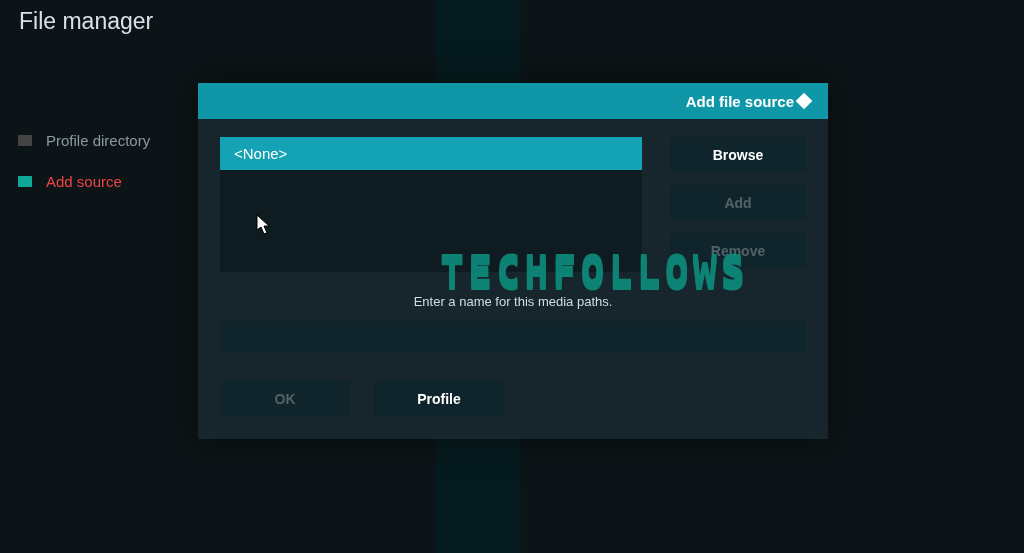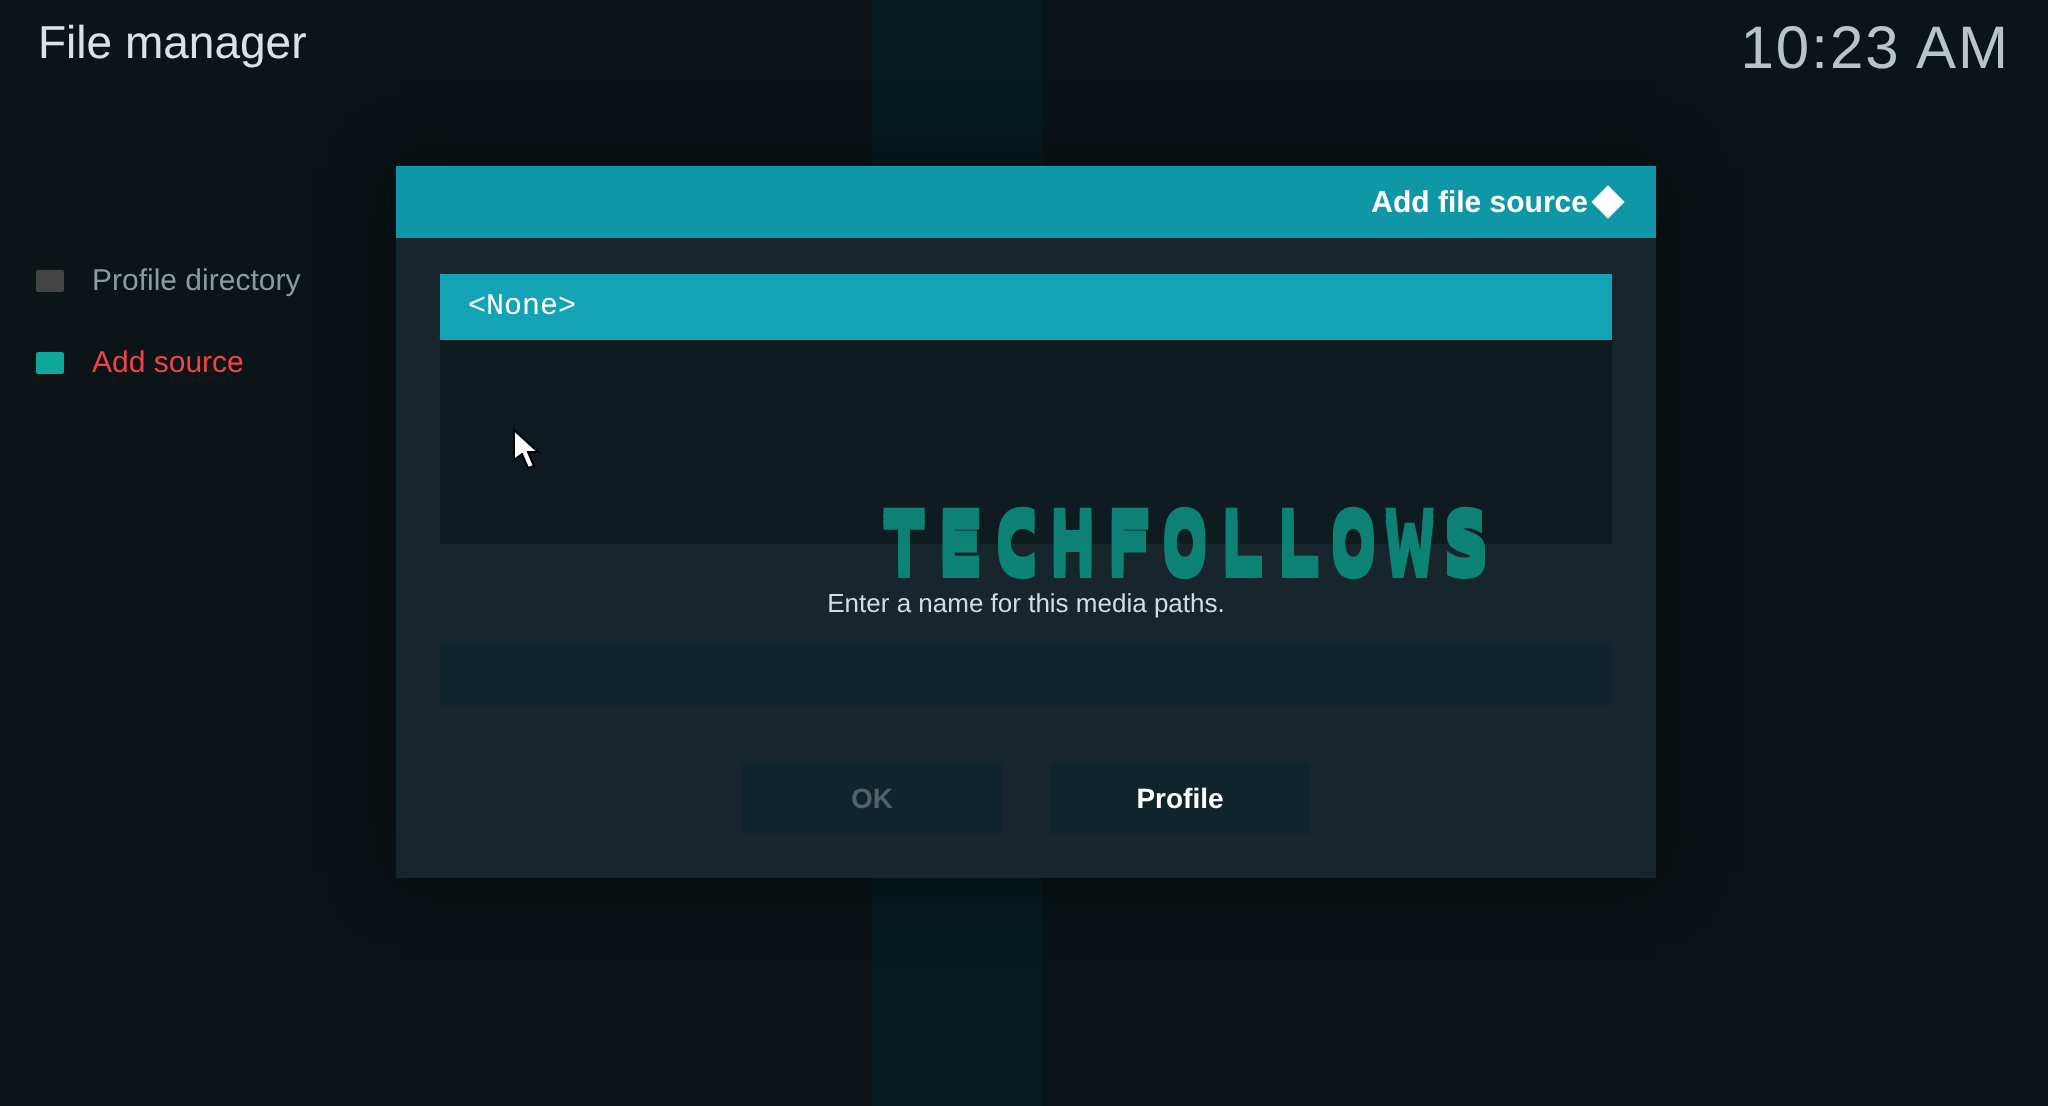"10:23 AM" div.clock { html: <div>10:23 AM</div> -> none }
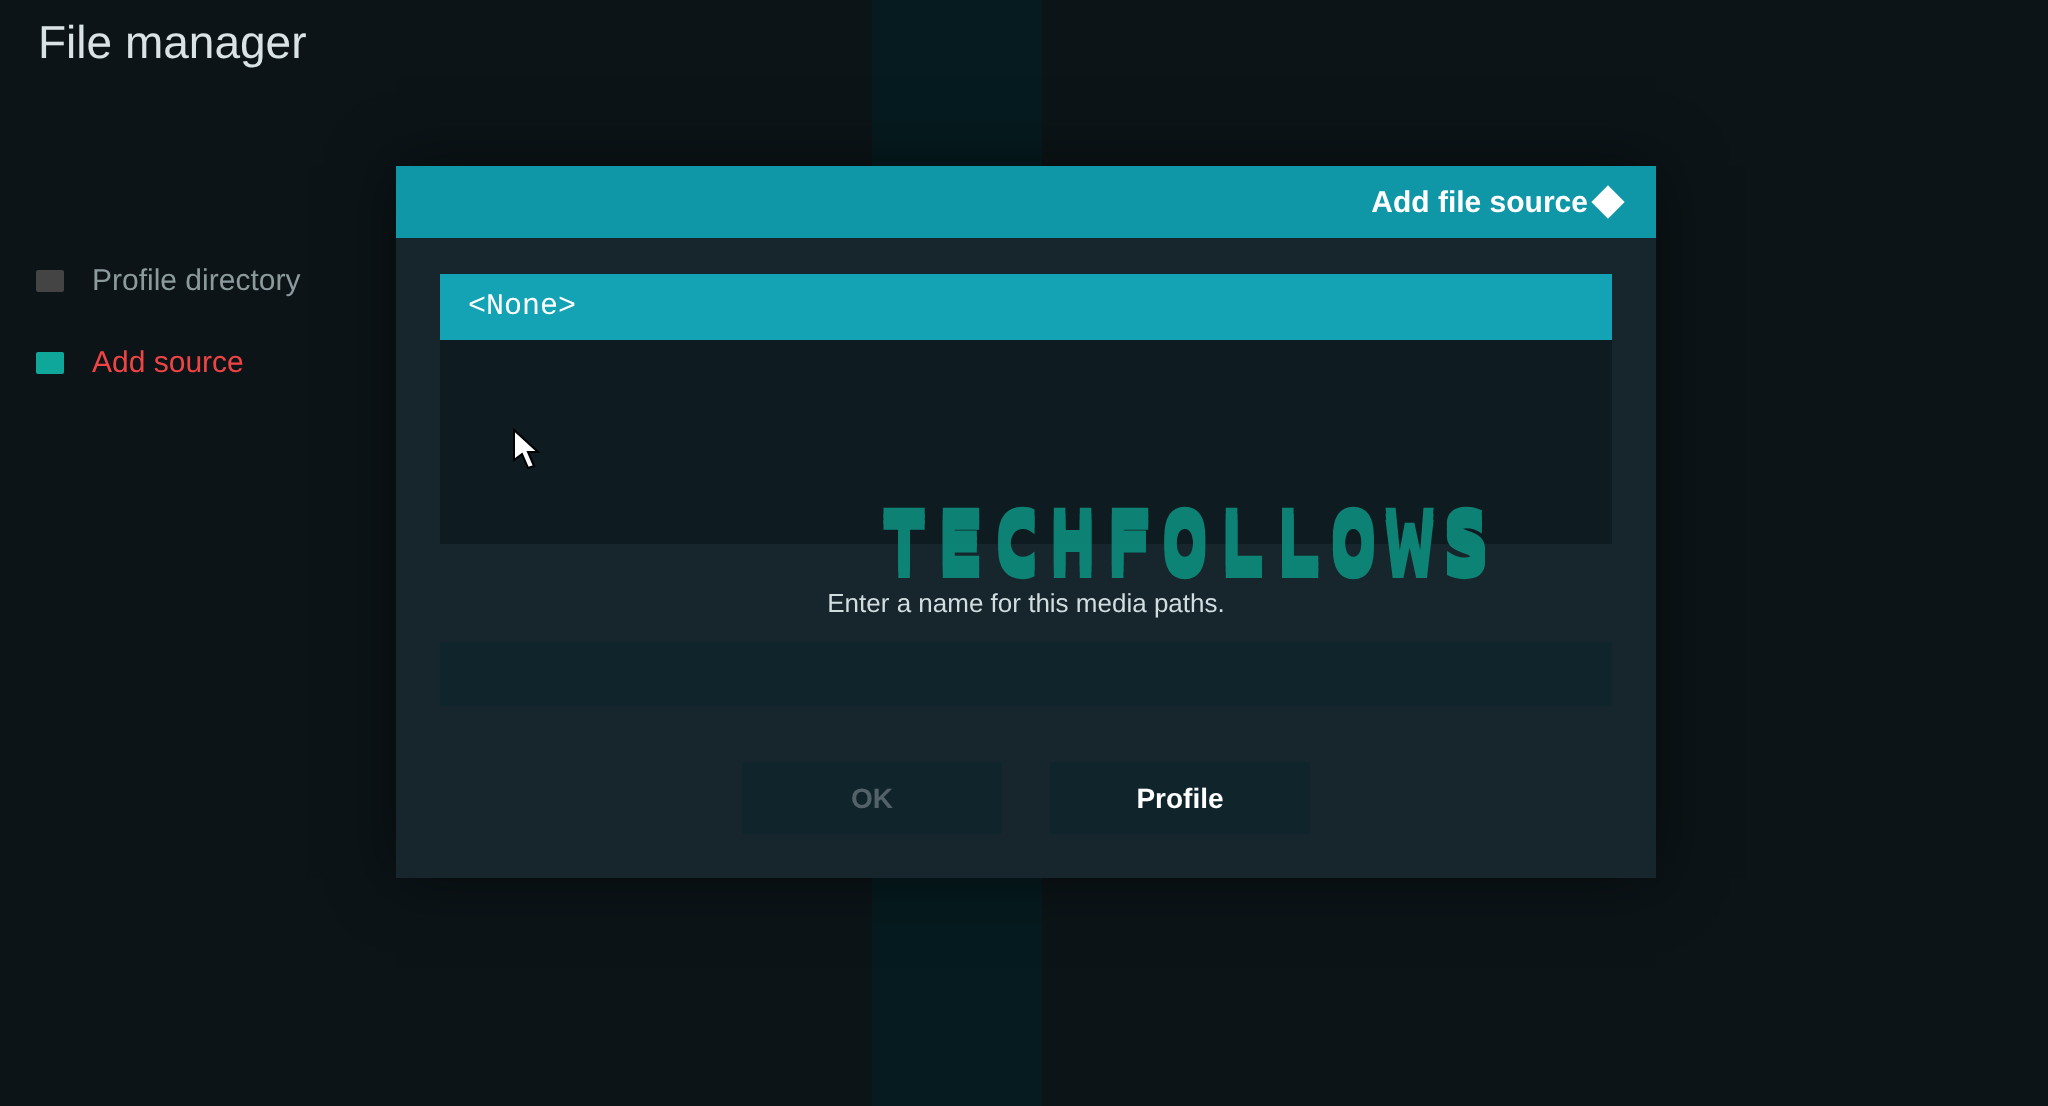"<None>" .paths-area { font-family: Liberation Mono, monospace -> none }
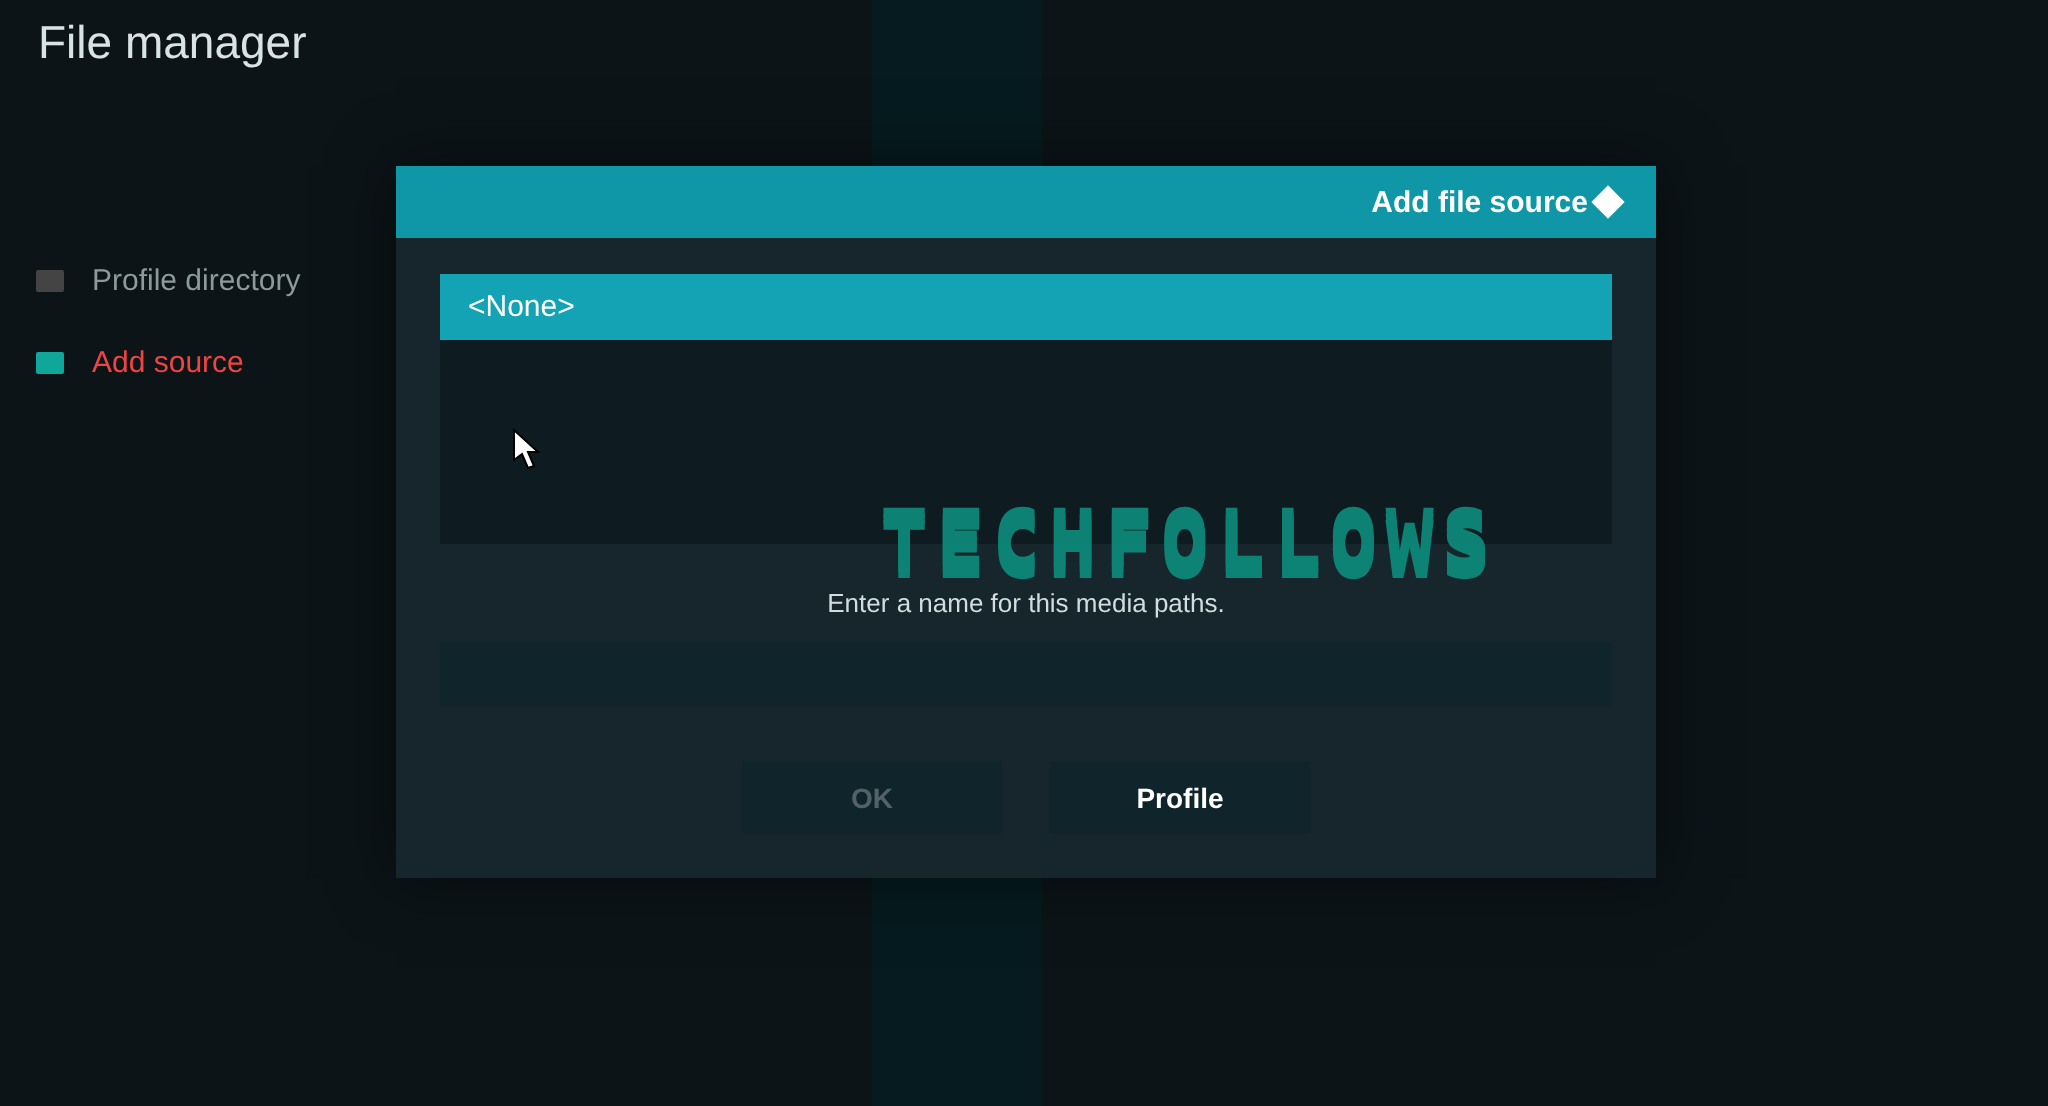"Browse" div.side-buttons { html: none -> <div> <div>Browse</div> <div>Add</div> <div>Remove</div> </div> }
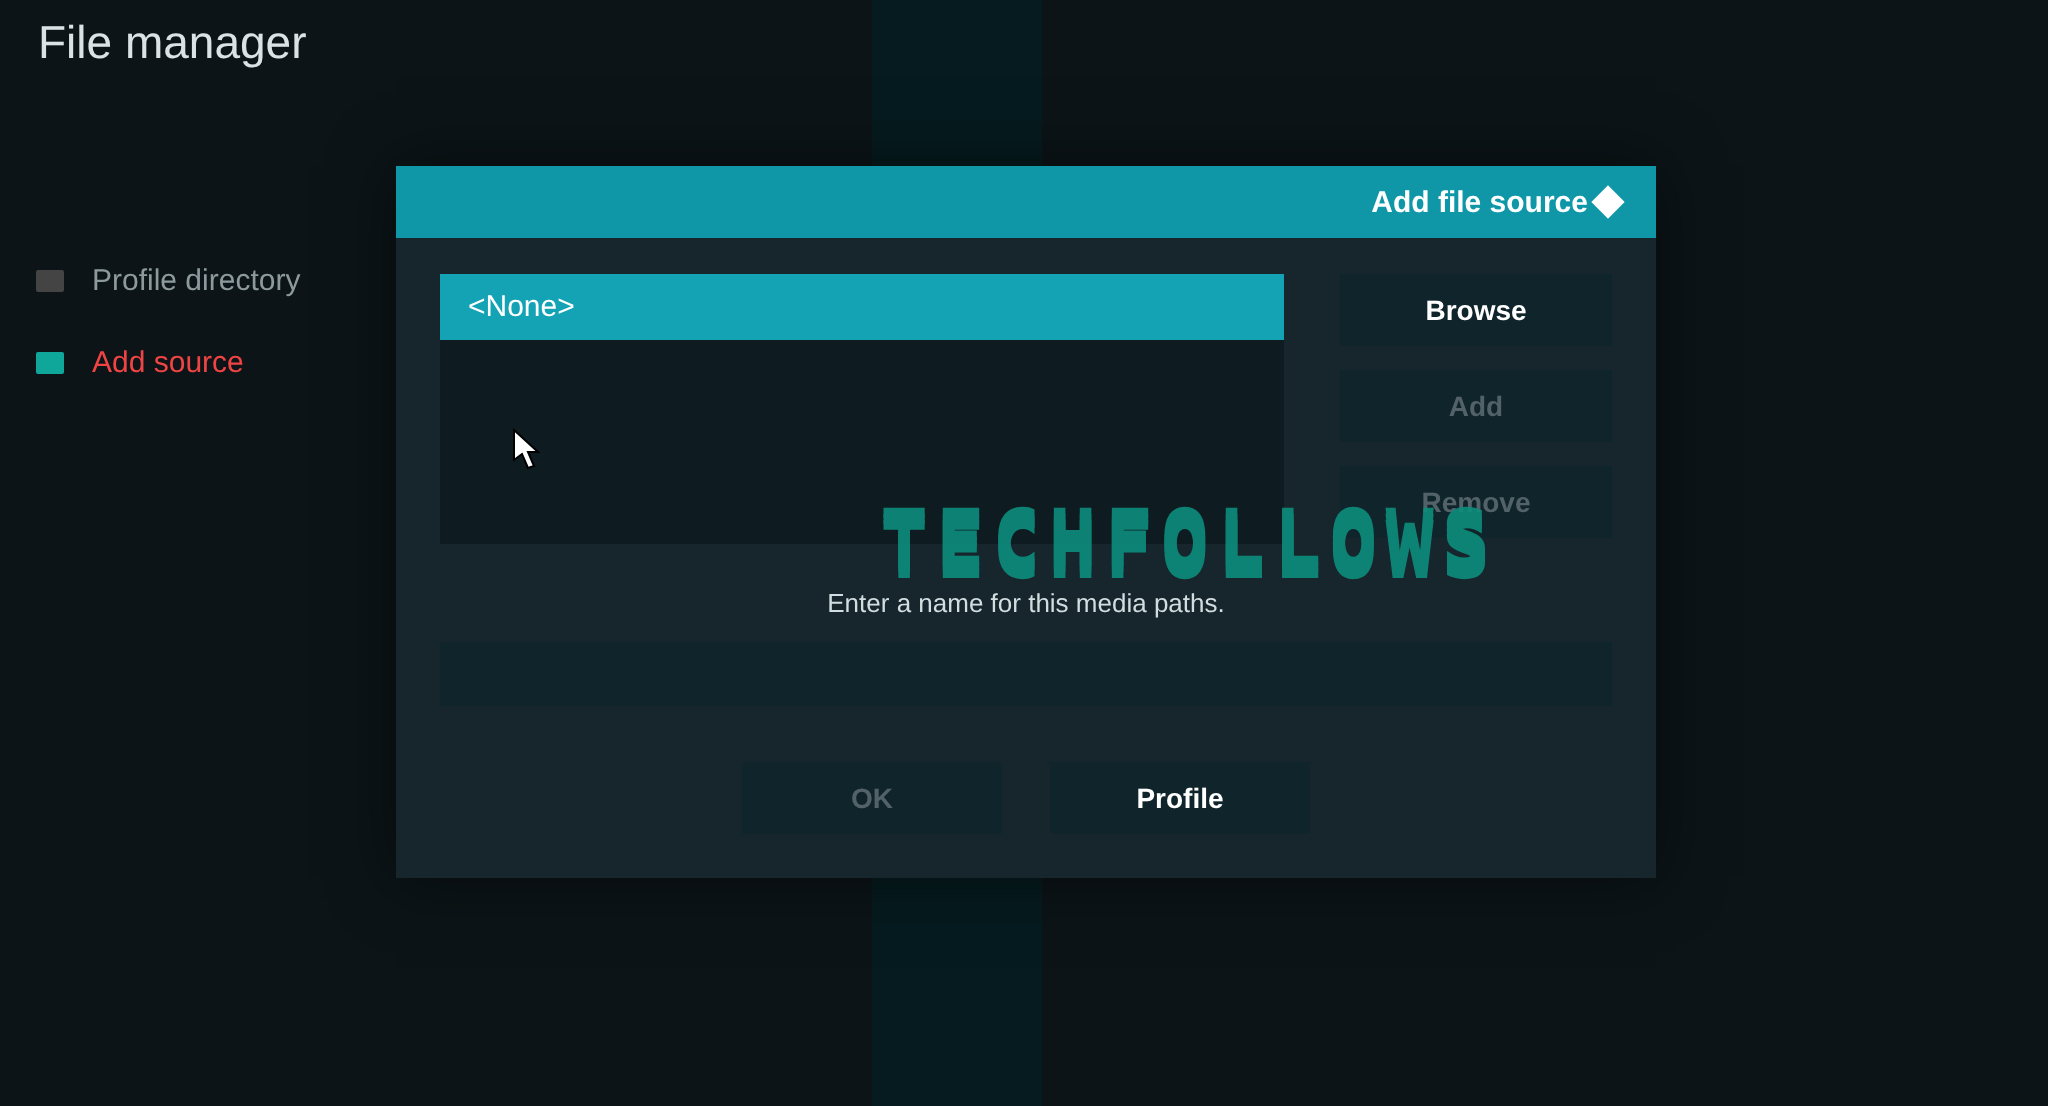"OK" .action-row { justify-content: center -> flex-start }
